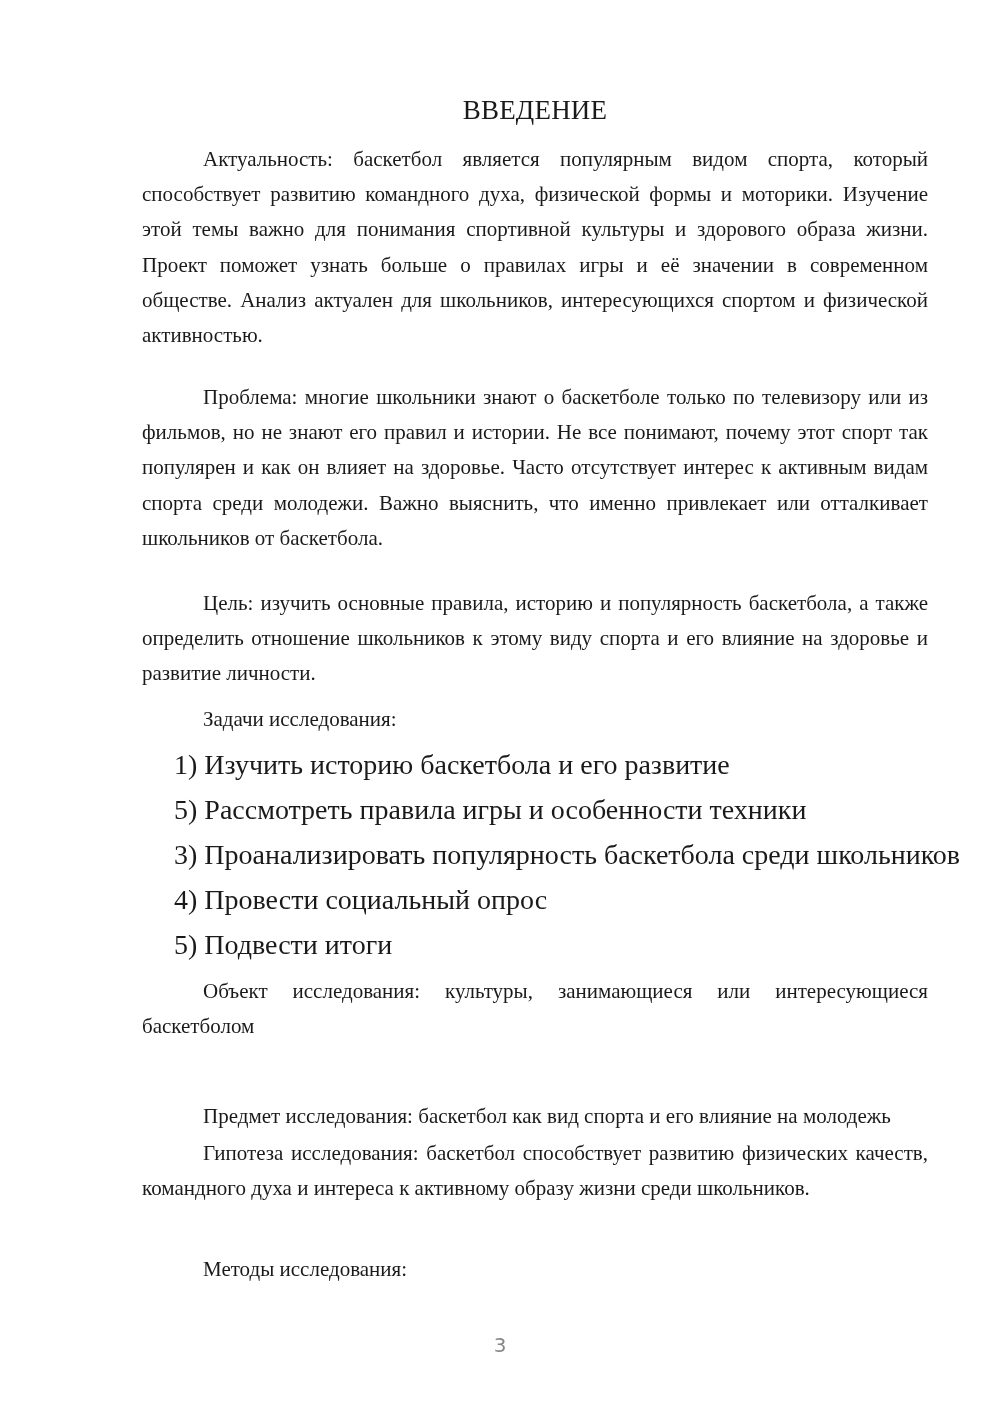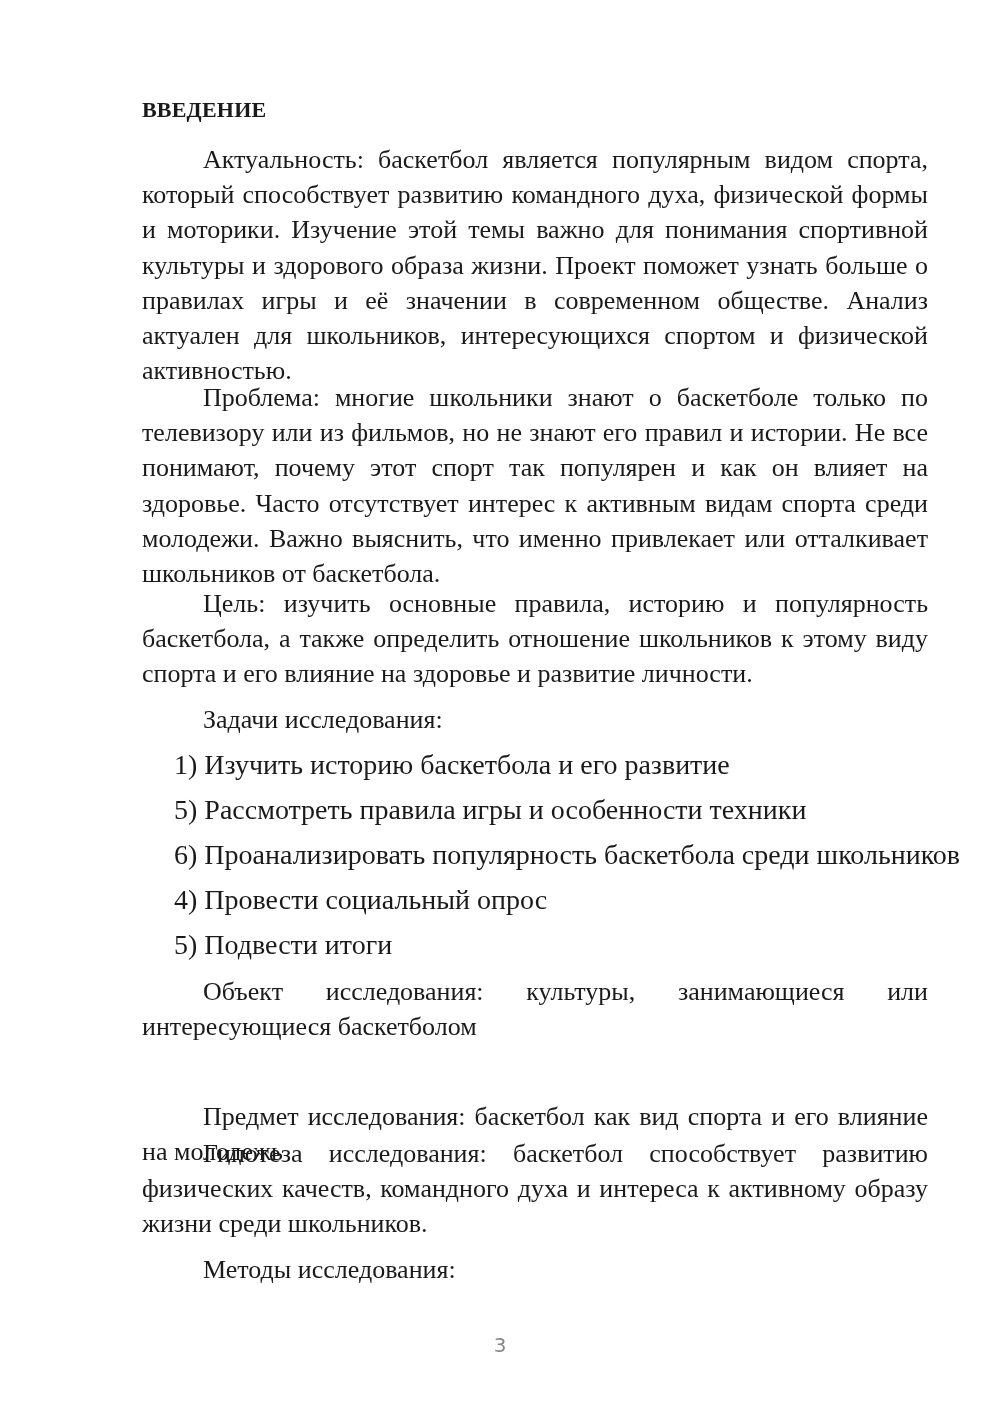"ВВЕДЕНИЕ" .title { font-size: 22px -> 27px; font-weight: bold -> normal; text-align: none -> center }
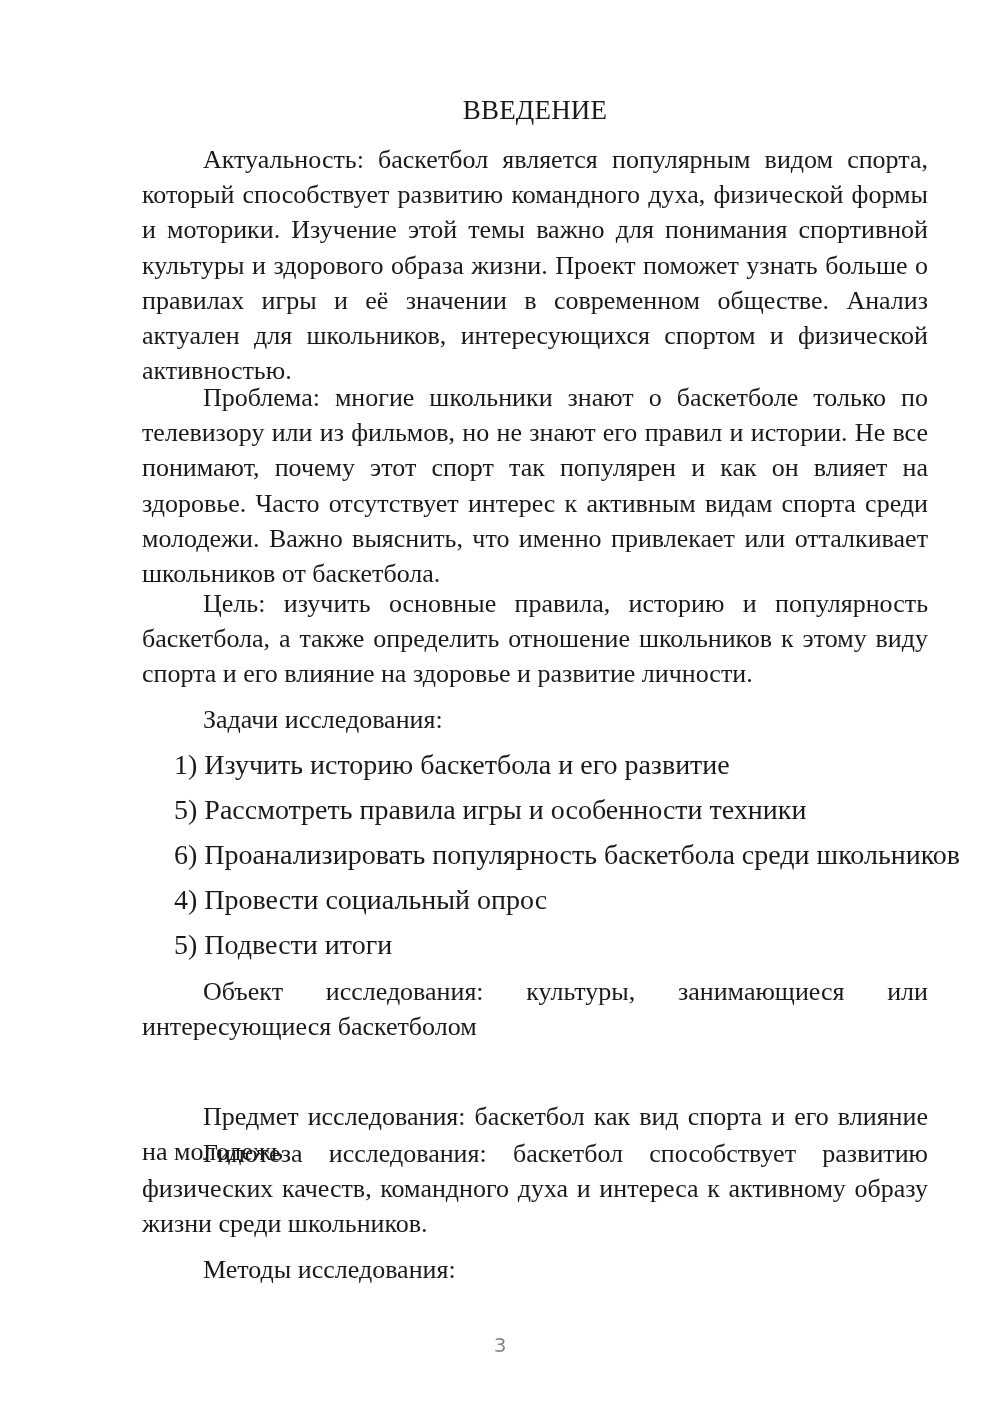"Актуальность: баскетбол является" .para { font-size: 26px -> 21px }
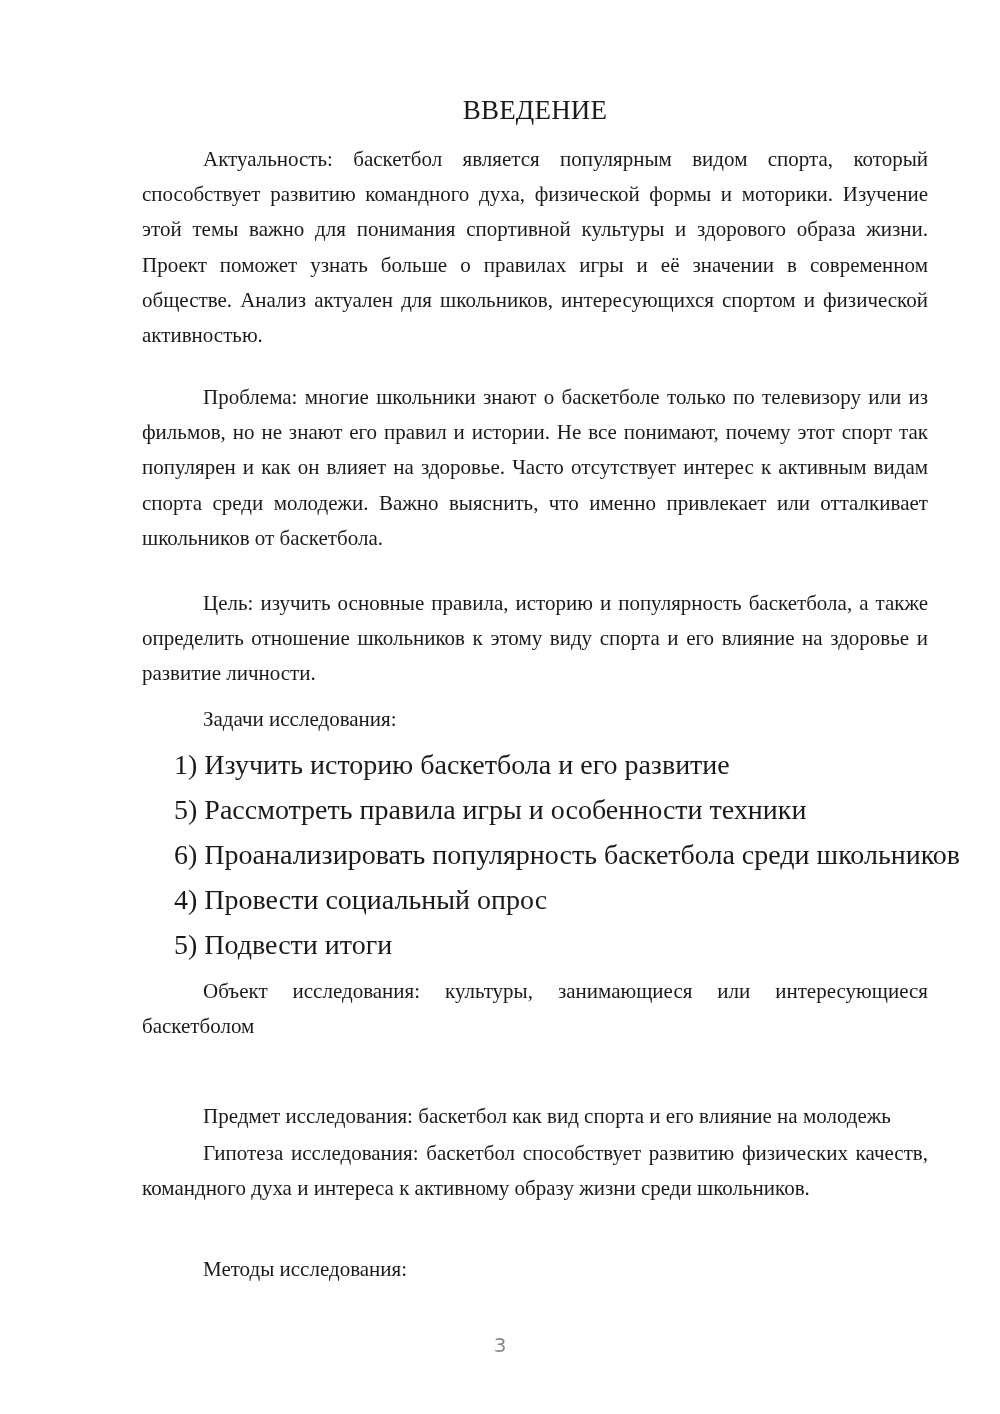"6) Проанализировать популярность" div.list-item { text: 6 -> 3 }
